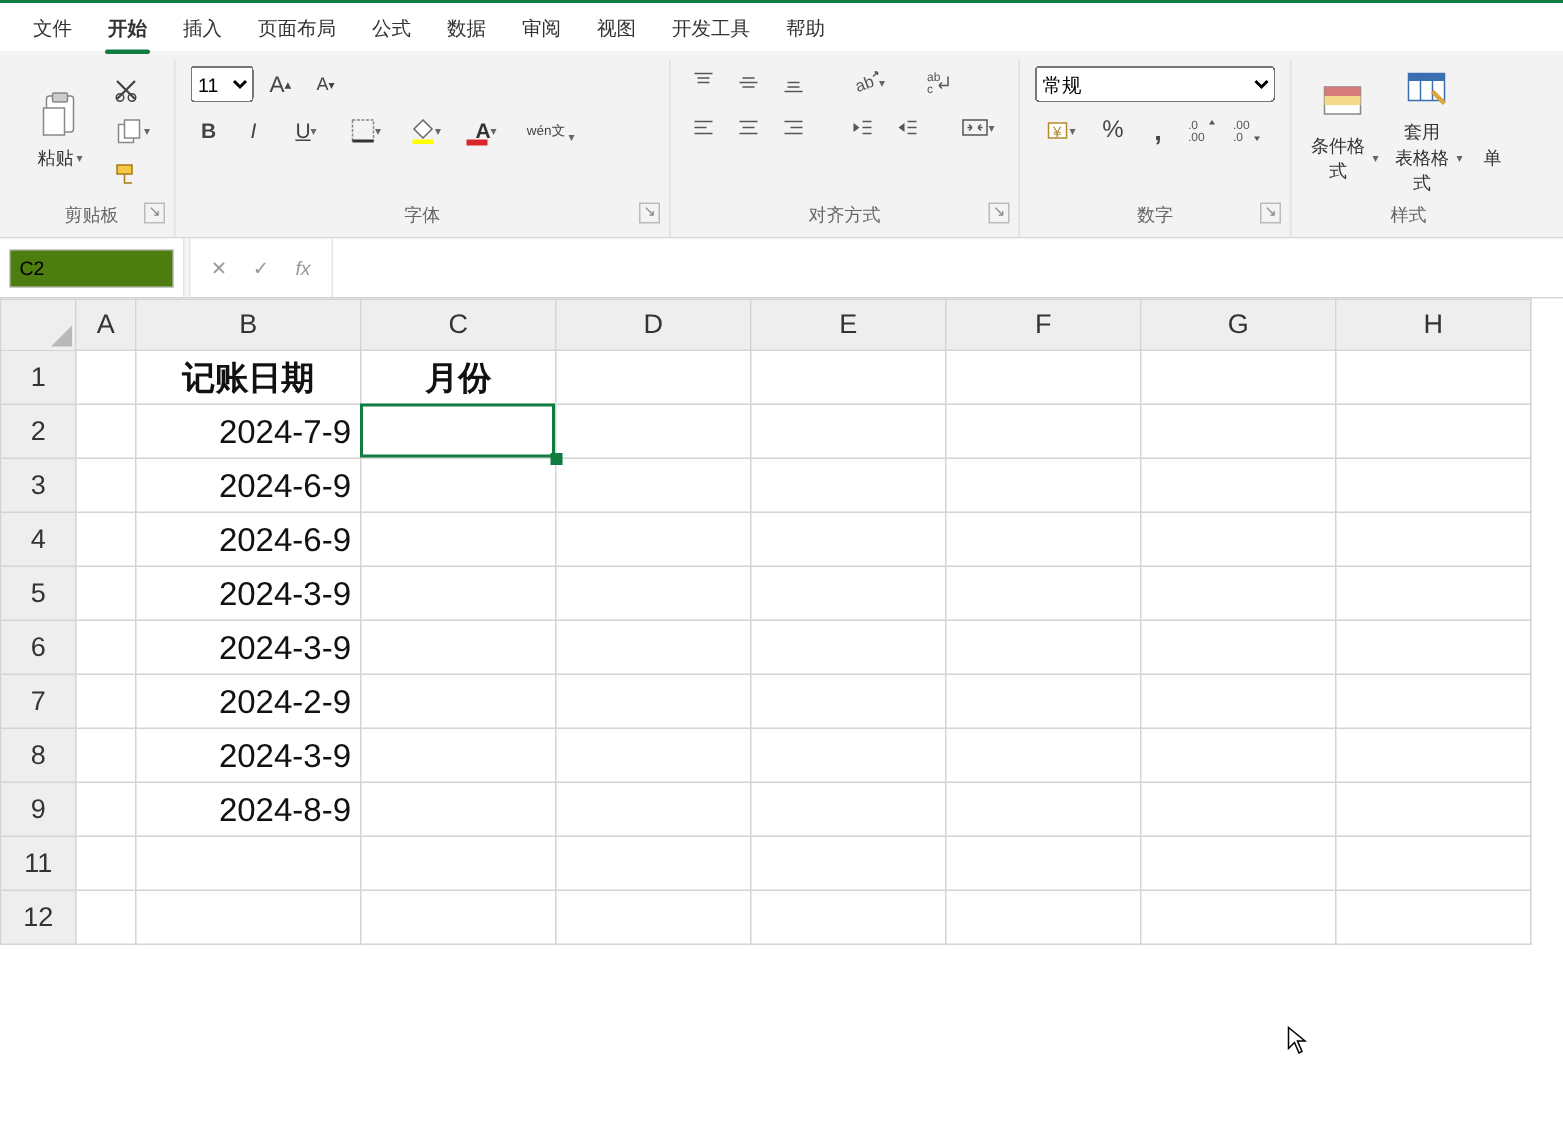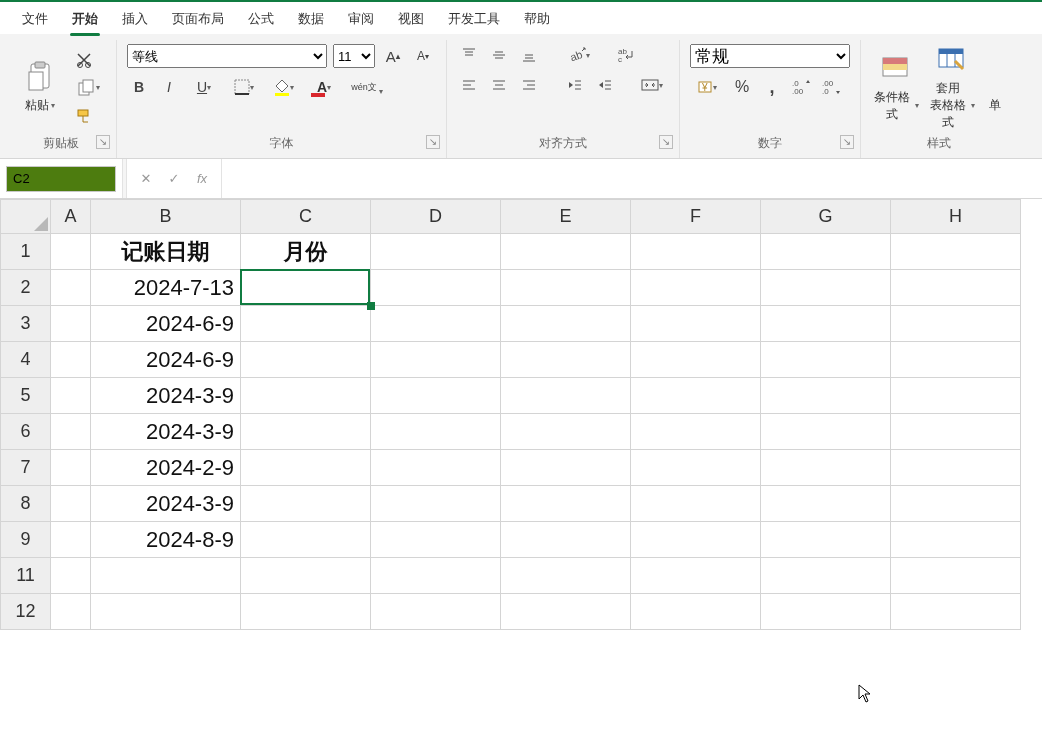"等线" select.font-name { html: <select> <option>等线</option> </select> -> none }
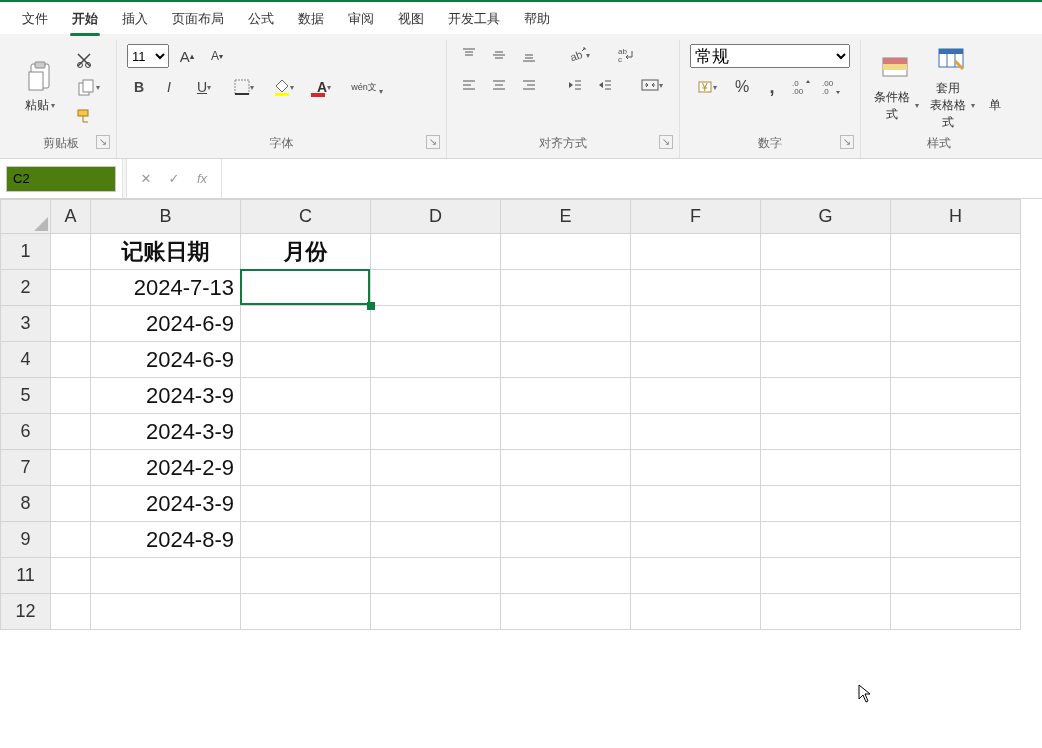"常规" select.numfmt { font-size: 17px -> 13px }
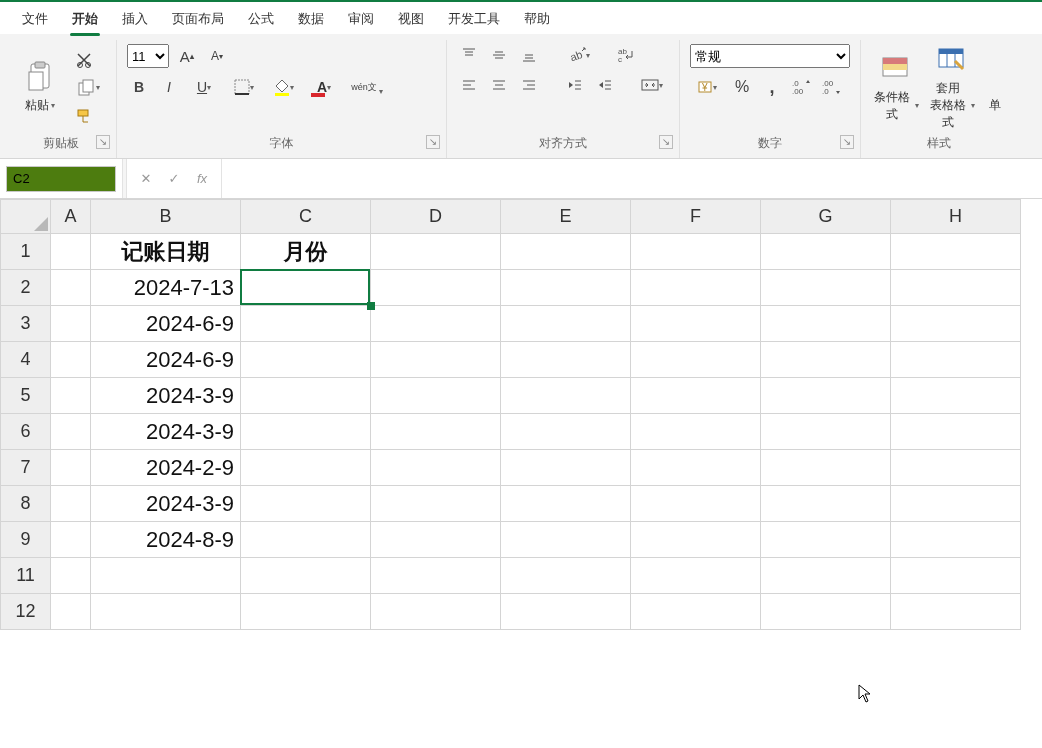"2024-7-13" td.cell { text: 2024-7-13 -> 2024-7-9 }
